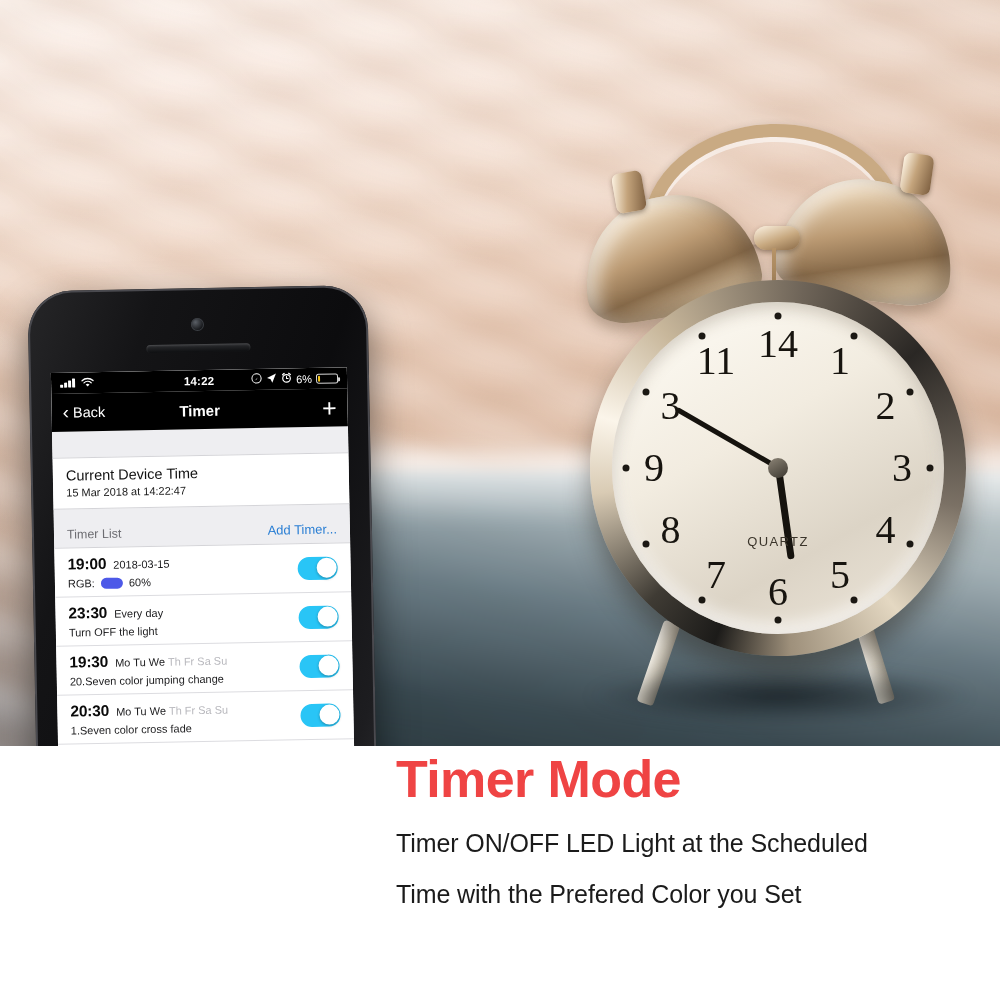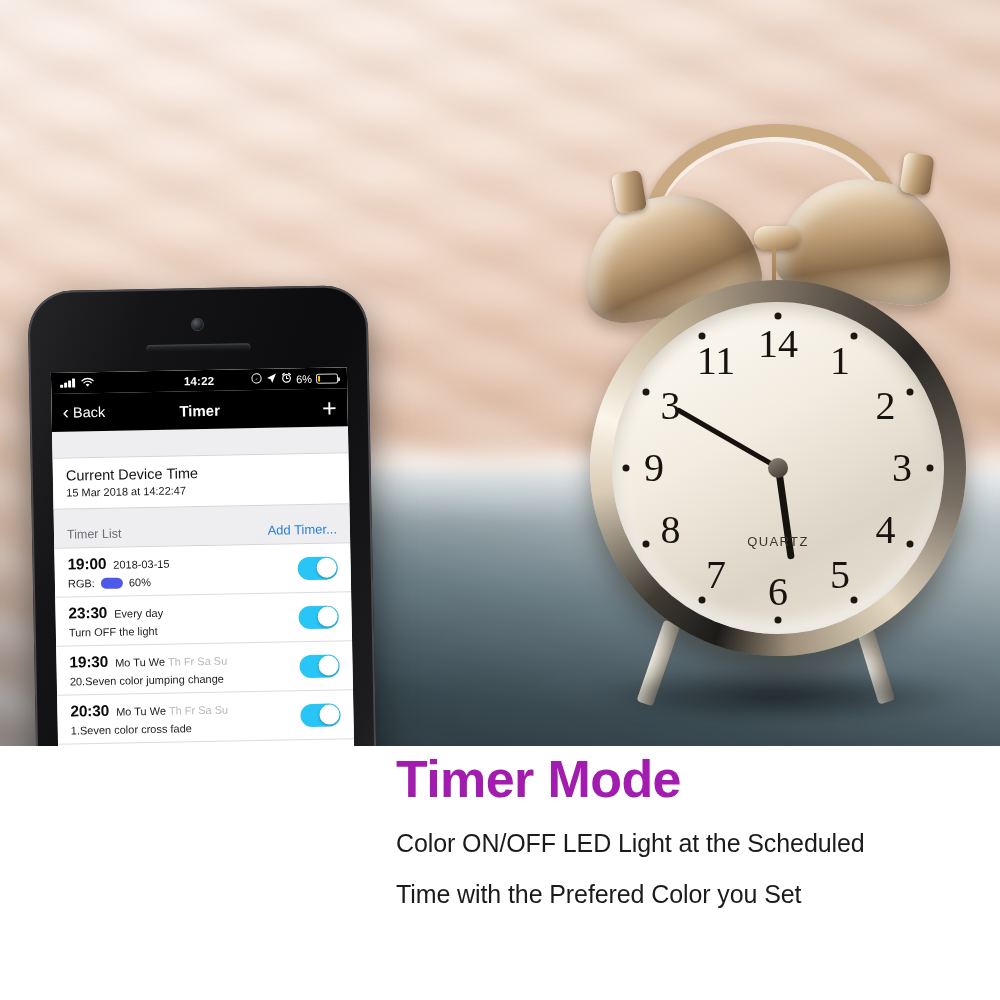"Timer Mode" #headline { color: #a21caf -> #ef4444 }
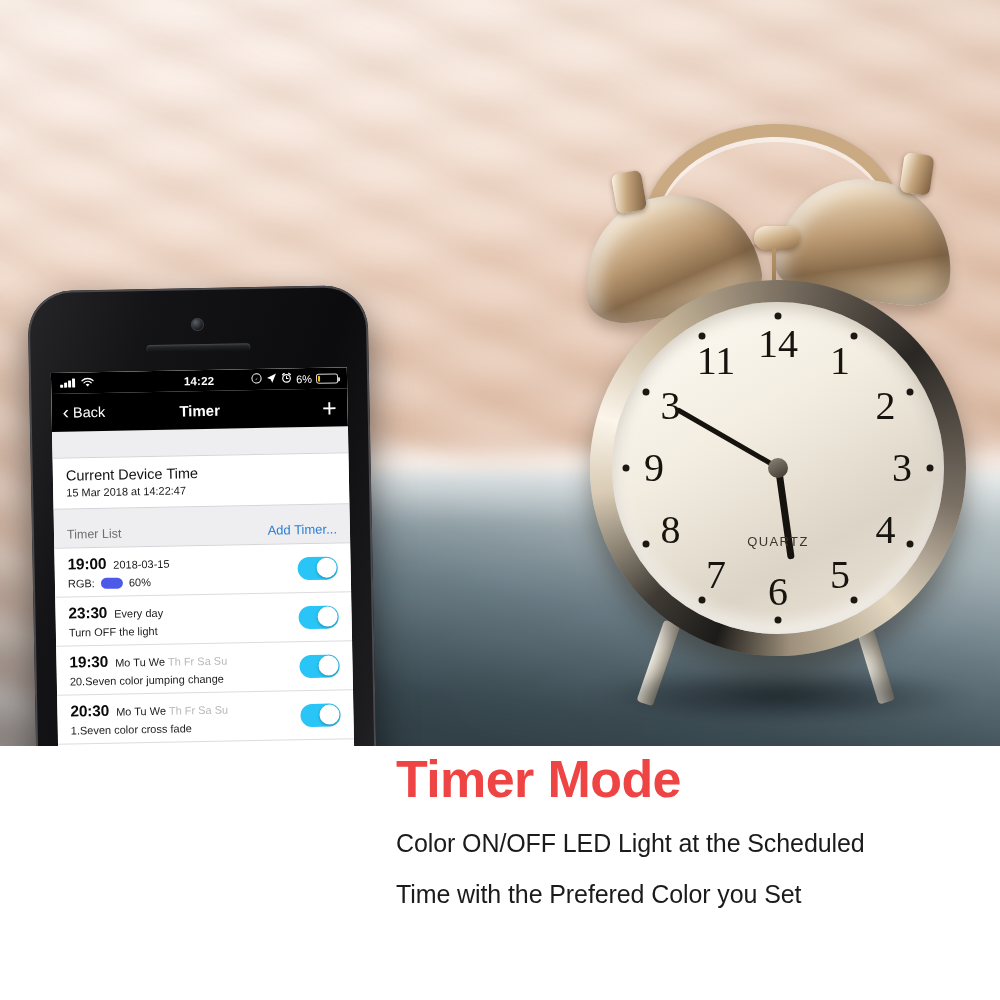"Color ON/OFF LED Light at" div.subline { text: Color -> Timer }
